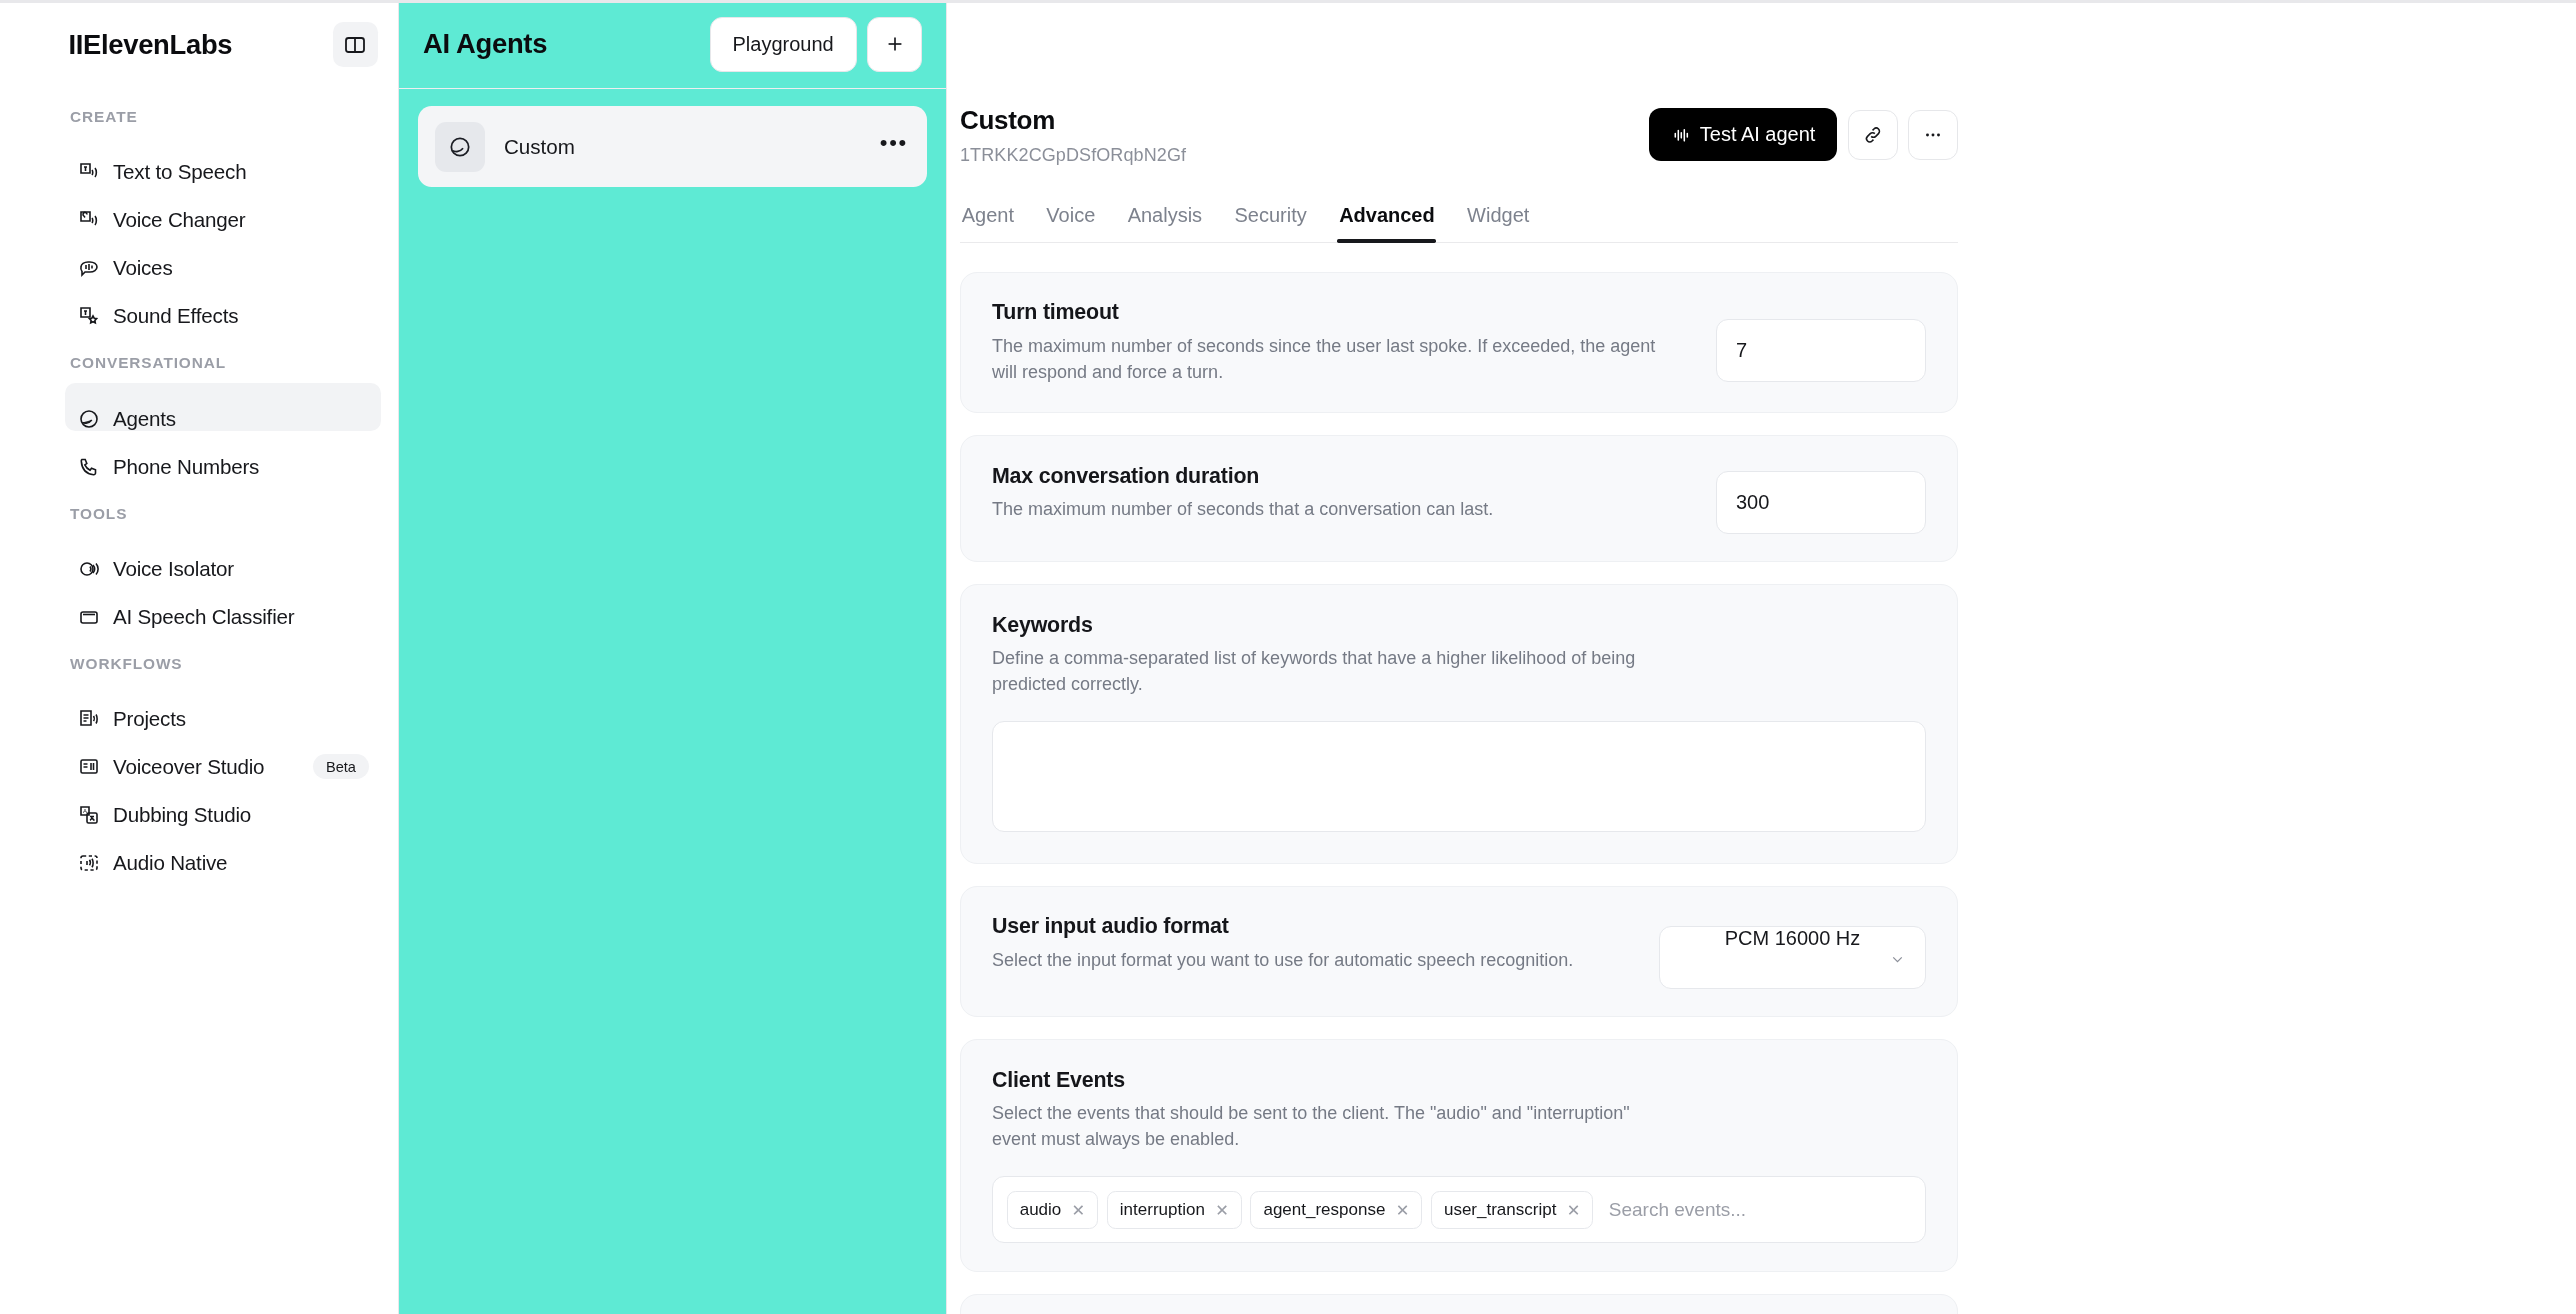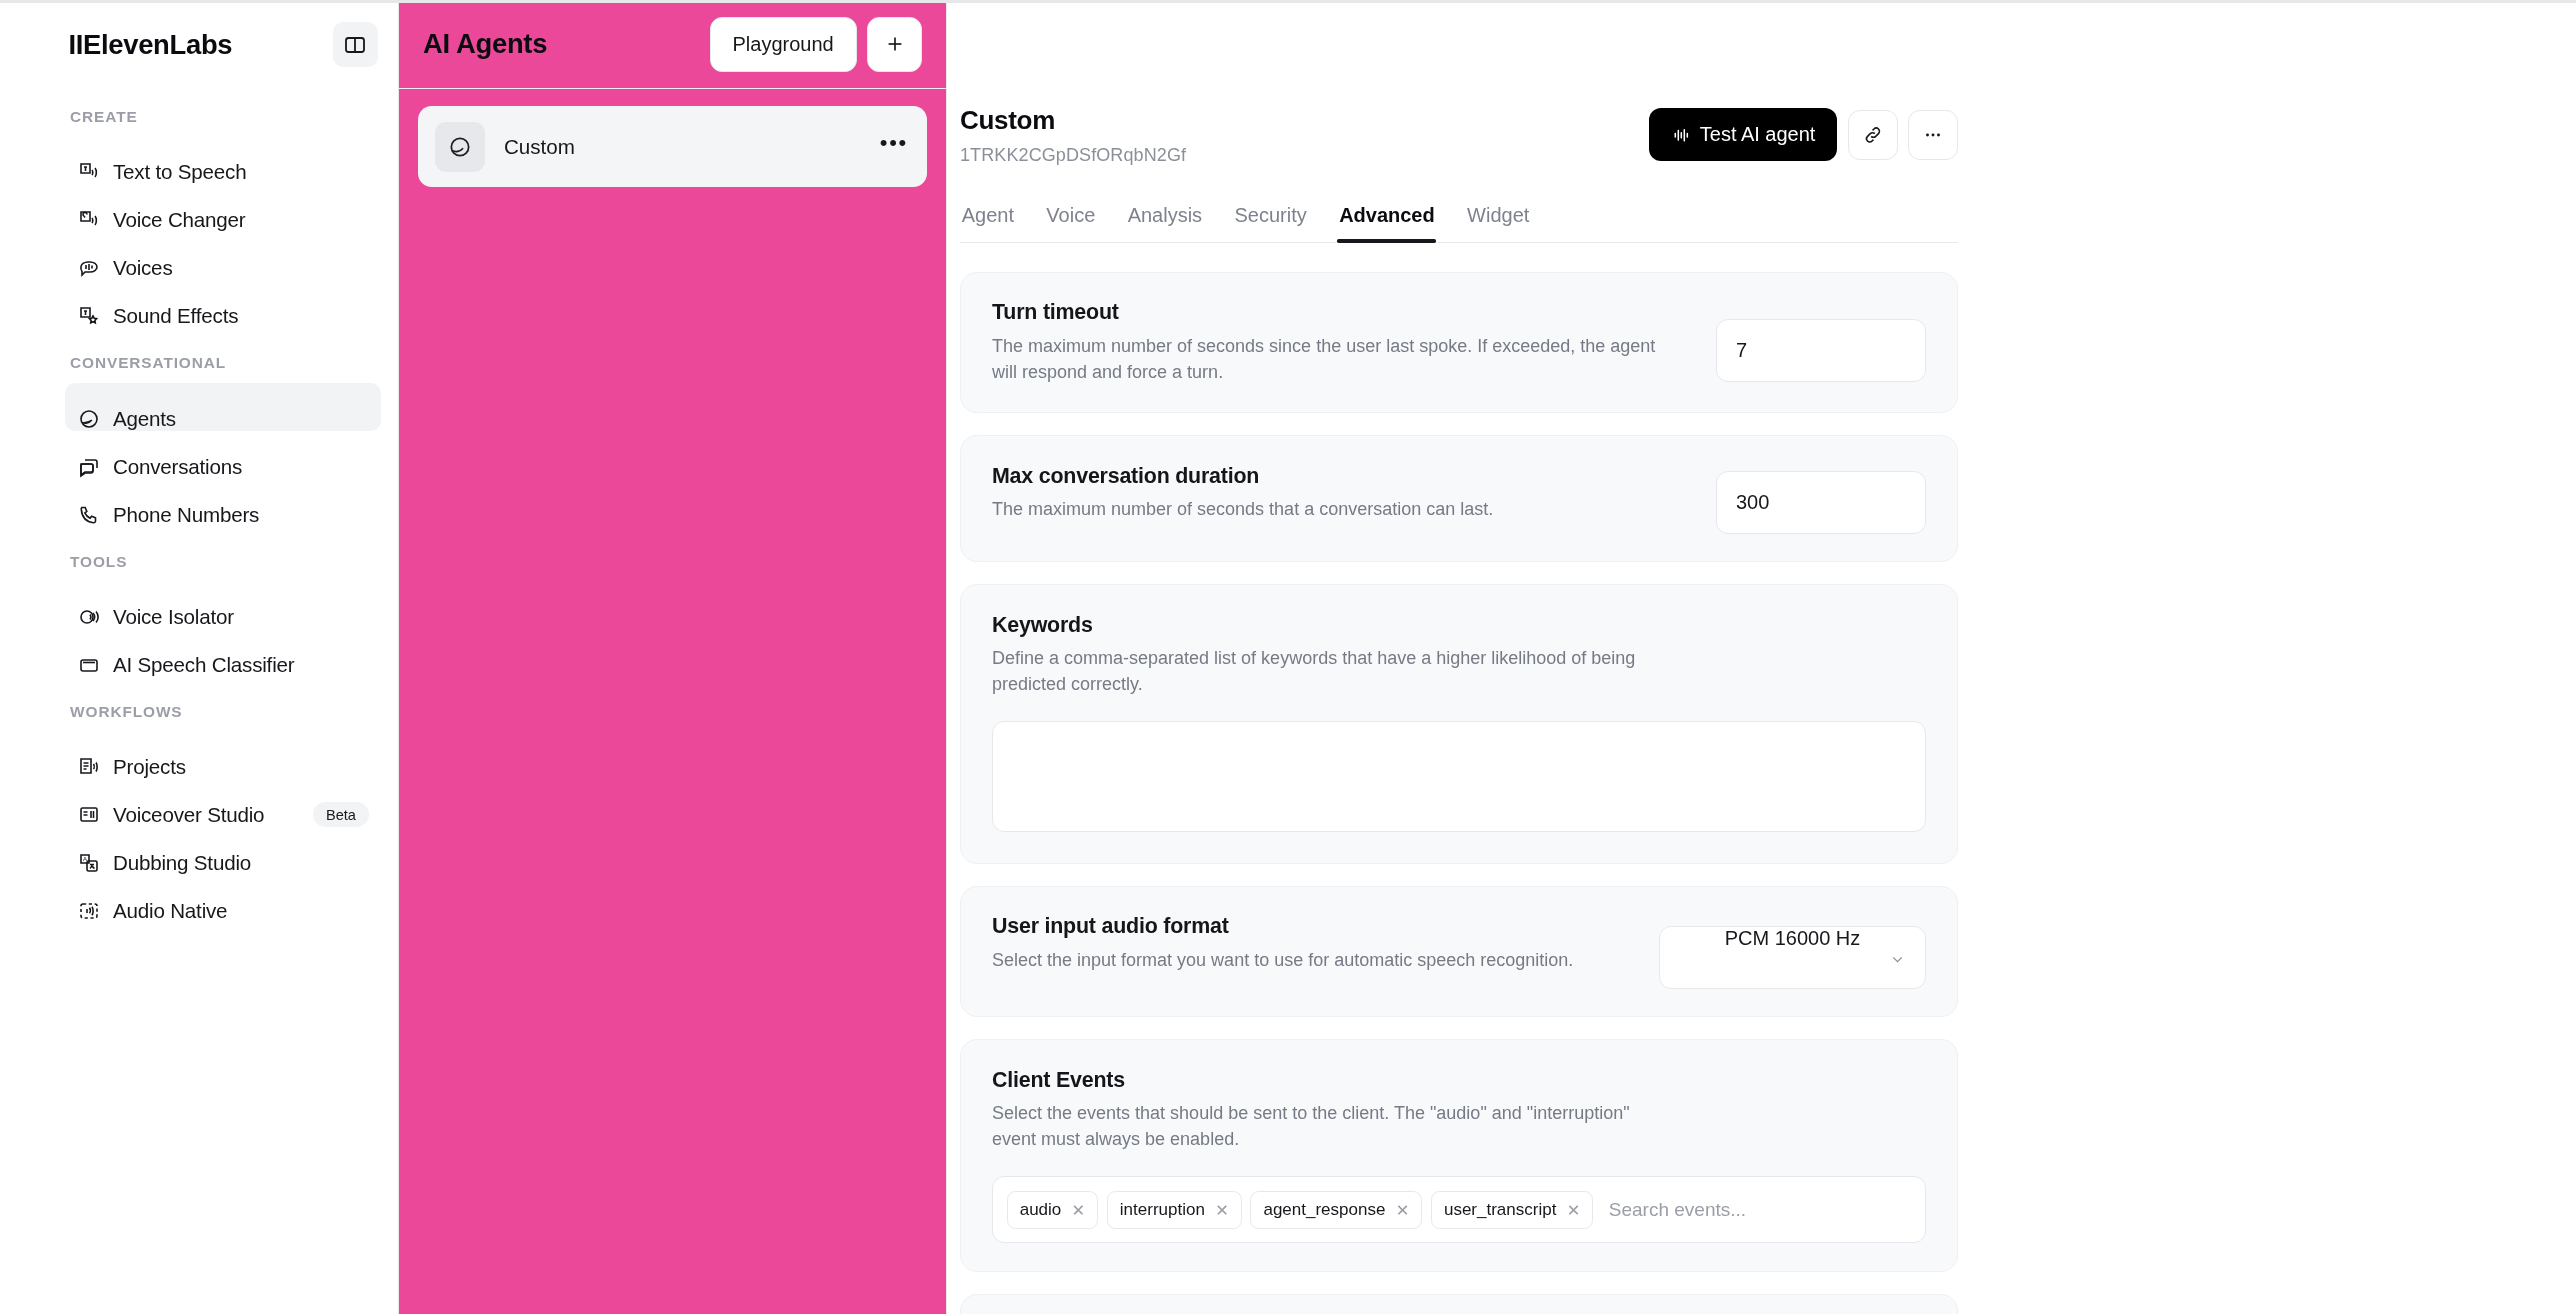"AI Agents" .listpanel { background: #ec4899 -> #5eead4 }
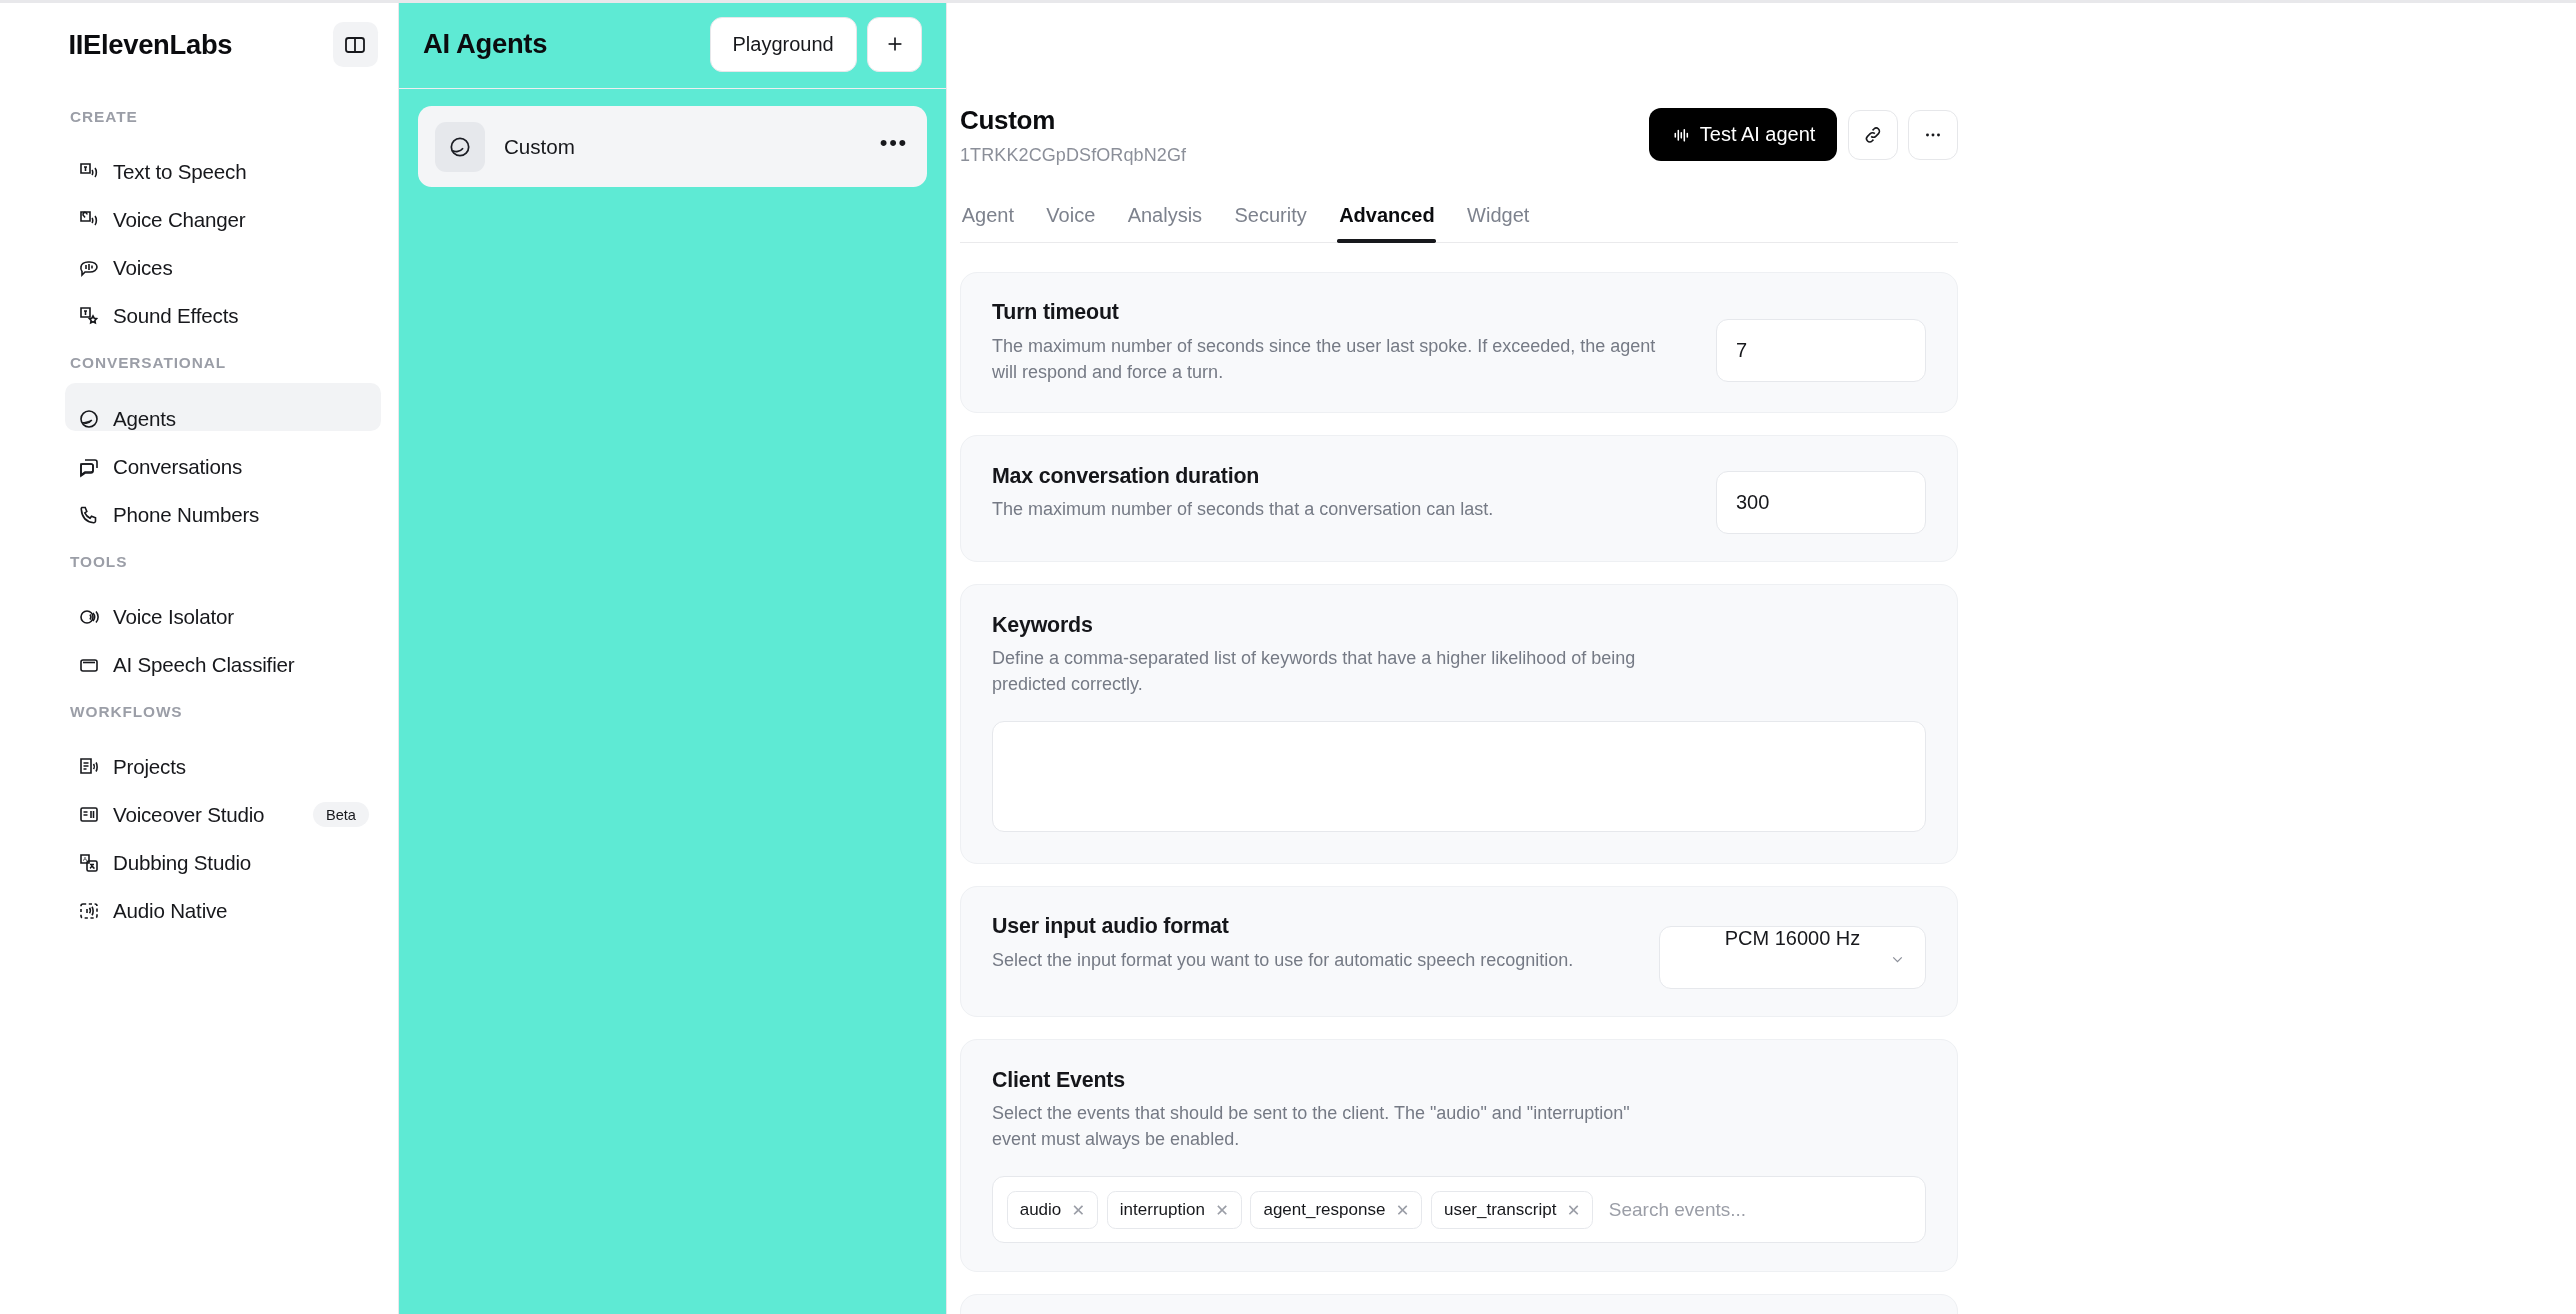"Conversations" div.nav-item { html: <div> <svg> <path></path> <path></path> <path></path> </svg> <span>Conversations</span> </div> -> none }
